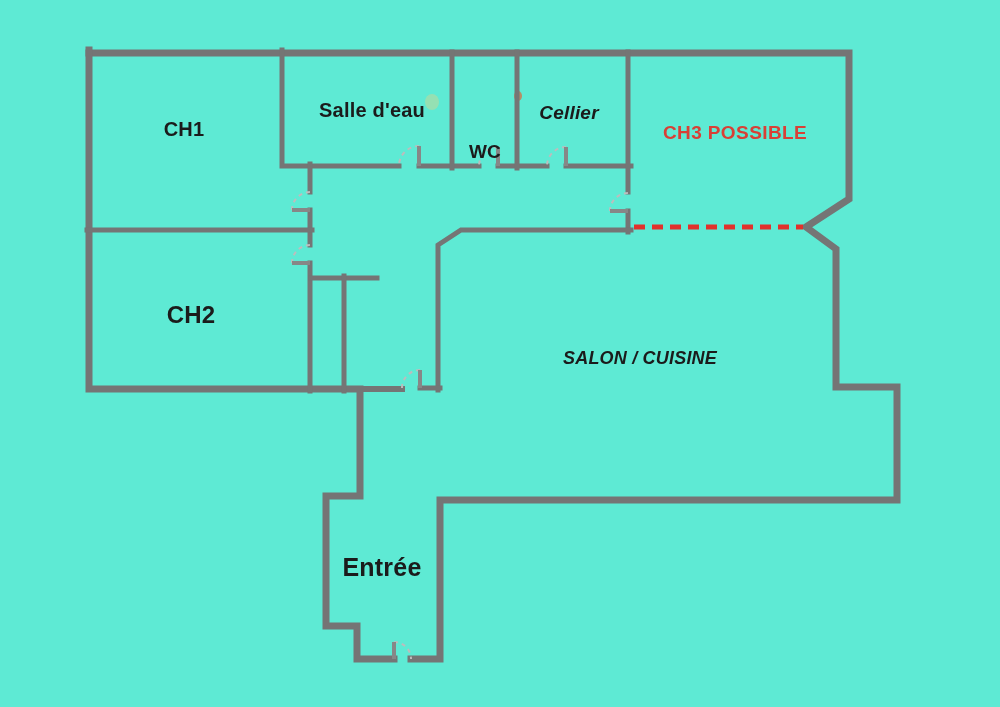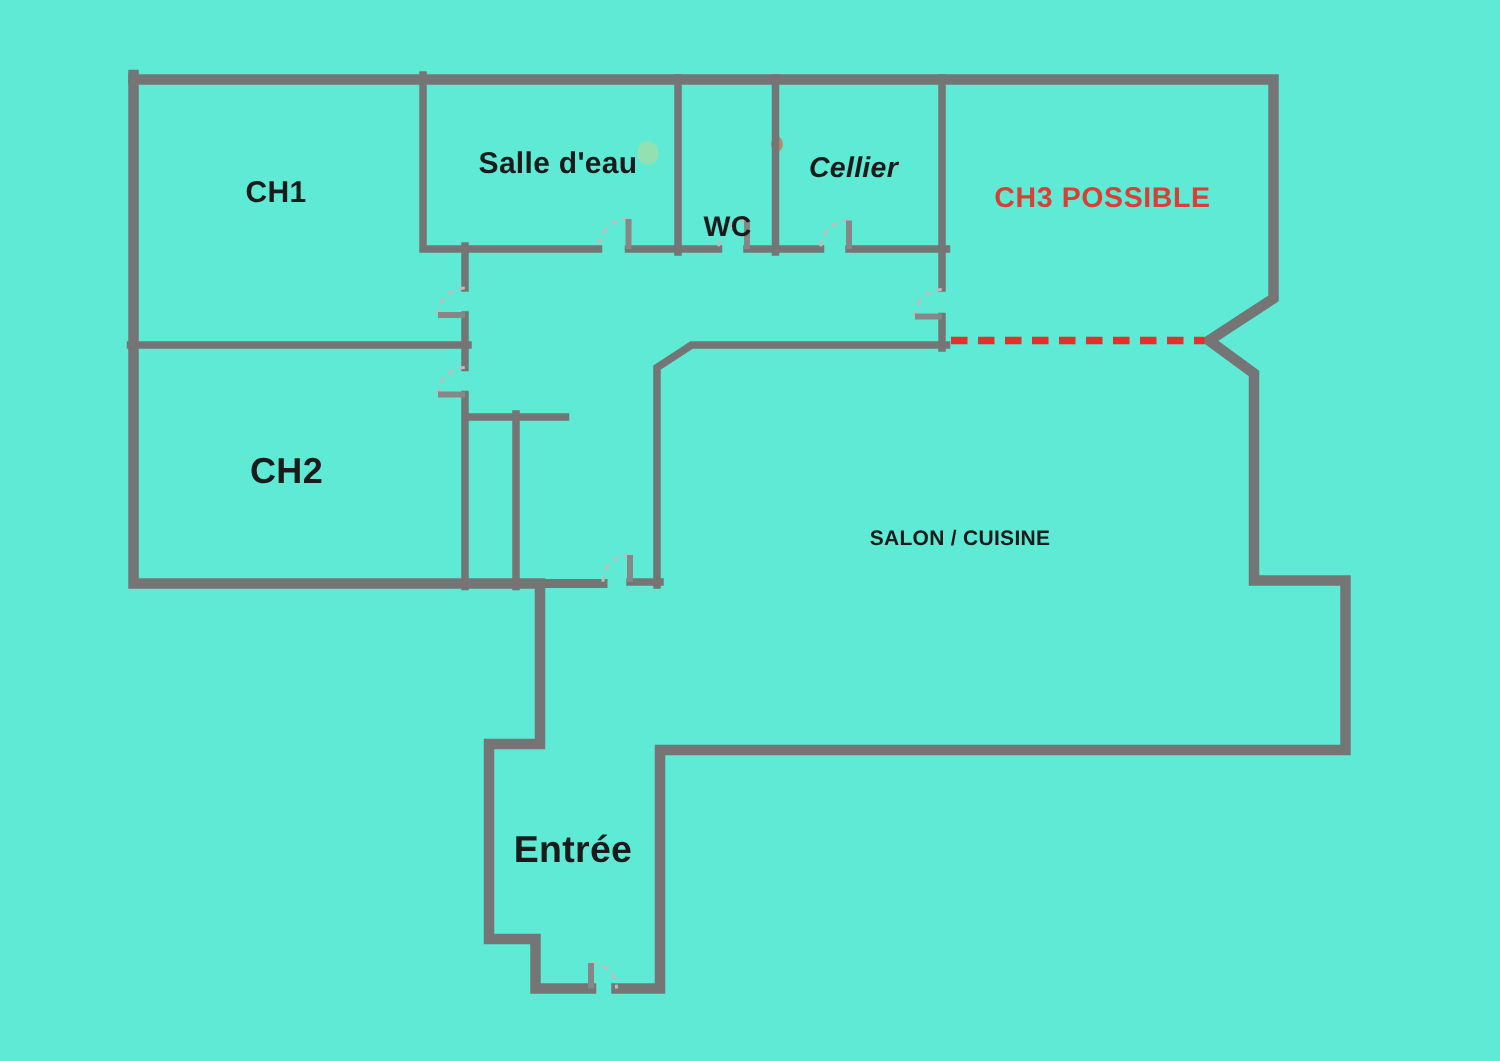"SALON / CUISINE" .lbl-salon { font-size: 14px -> 18px; font-style: none -> italic }
